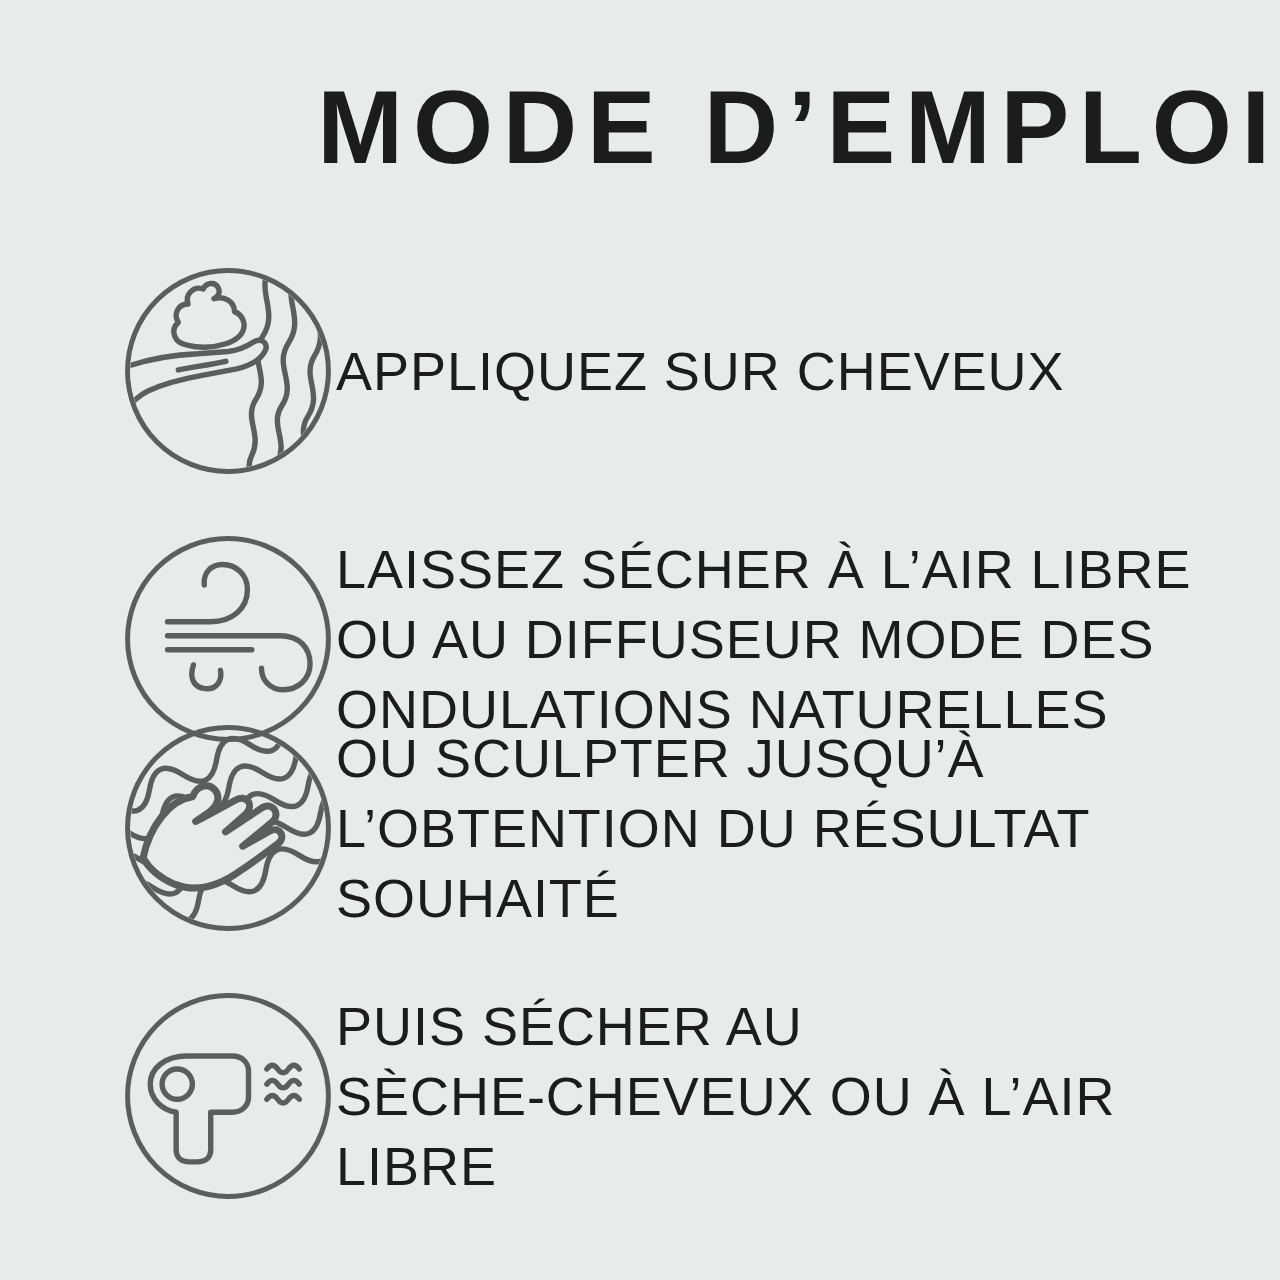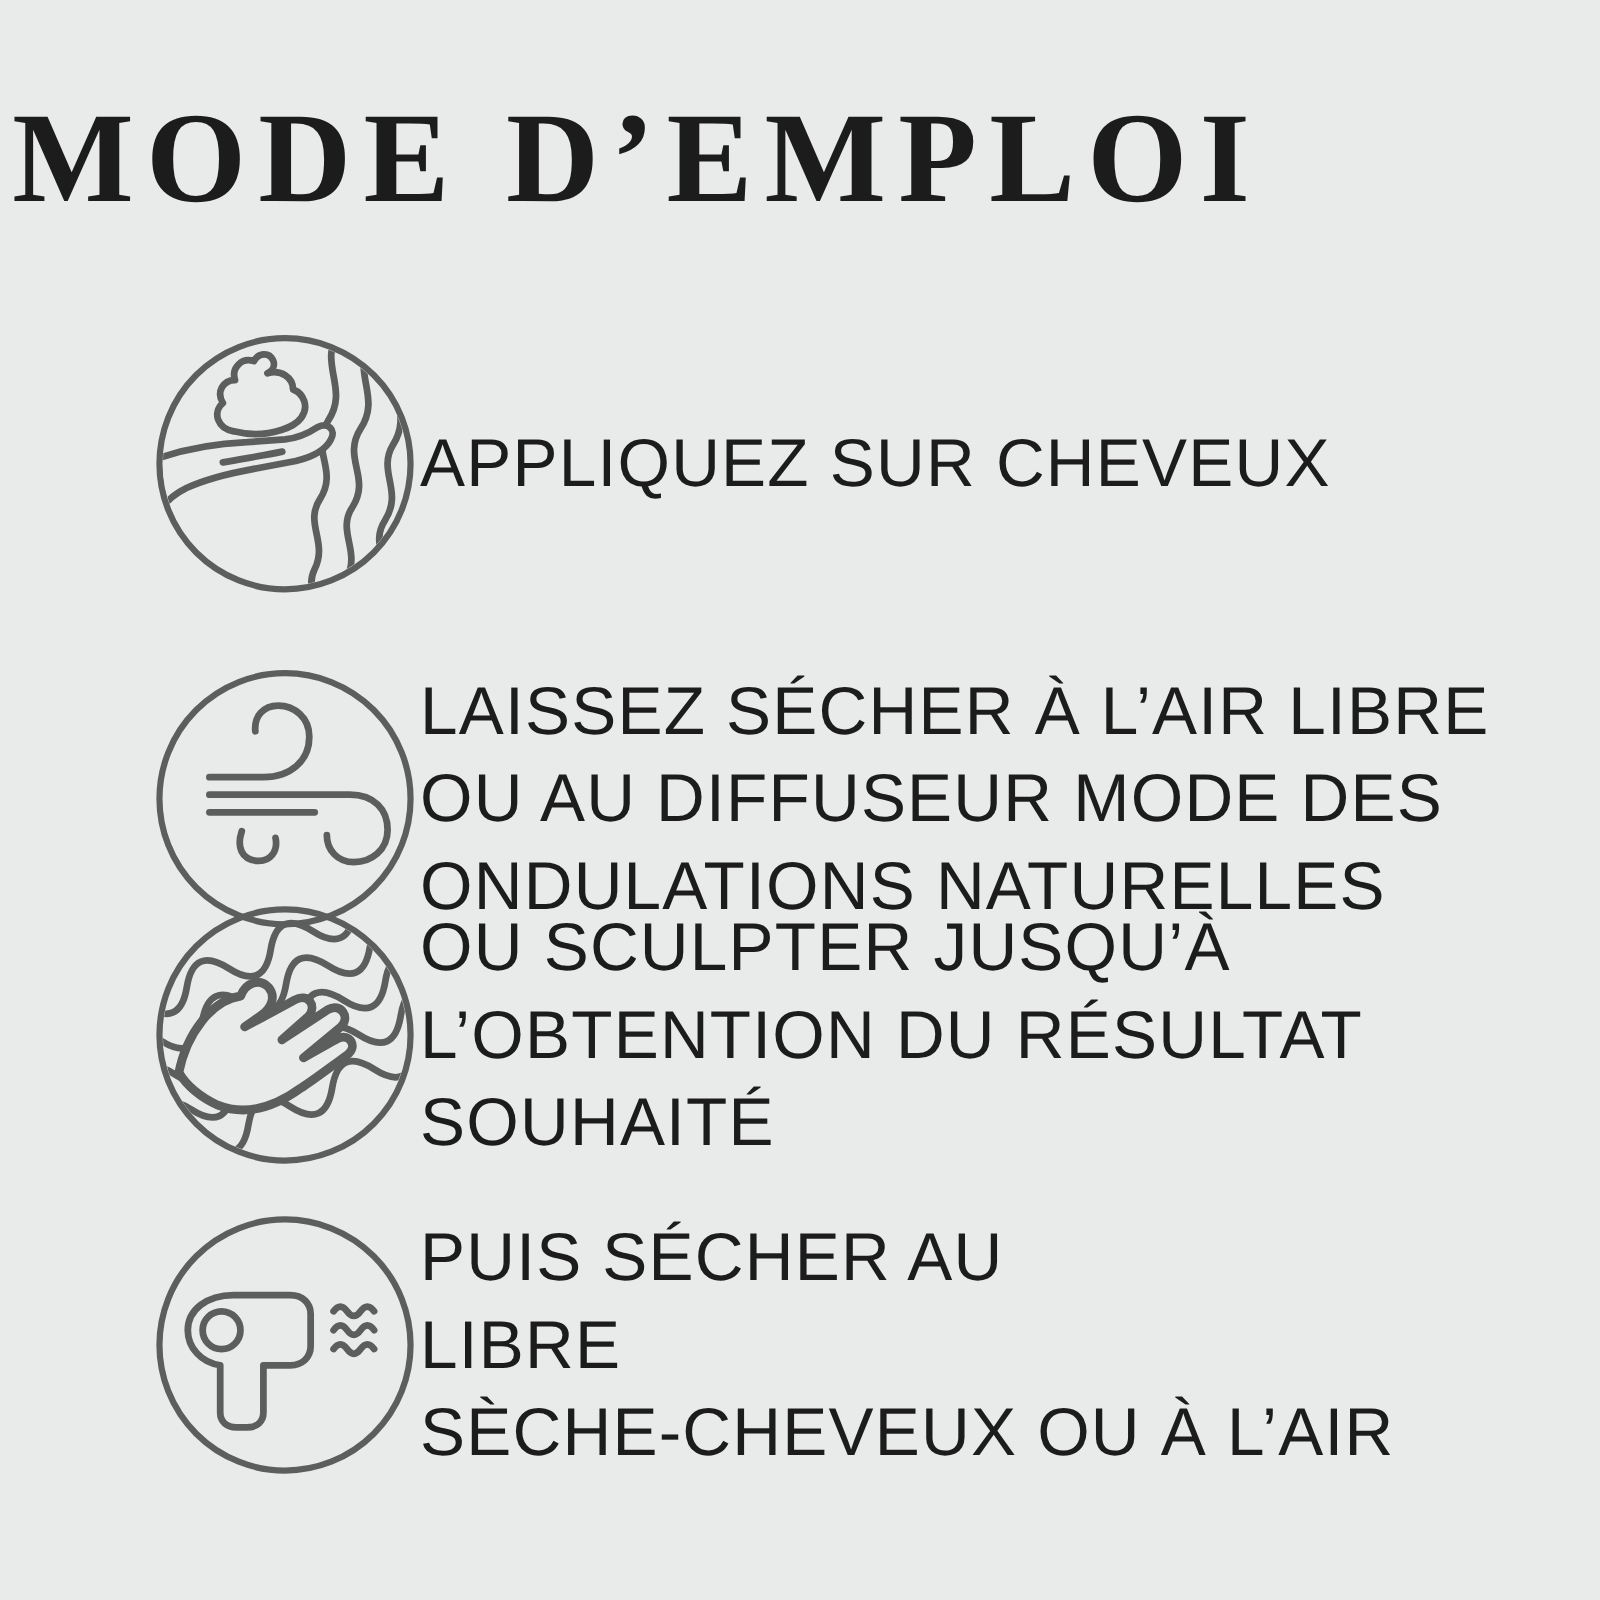"MODE D’EMPLOI" .title { font-family: Liberation Serif, serif -> none; text-align: left -> right }
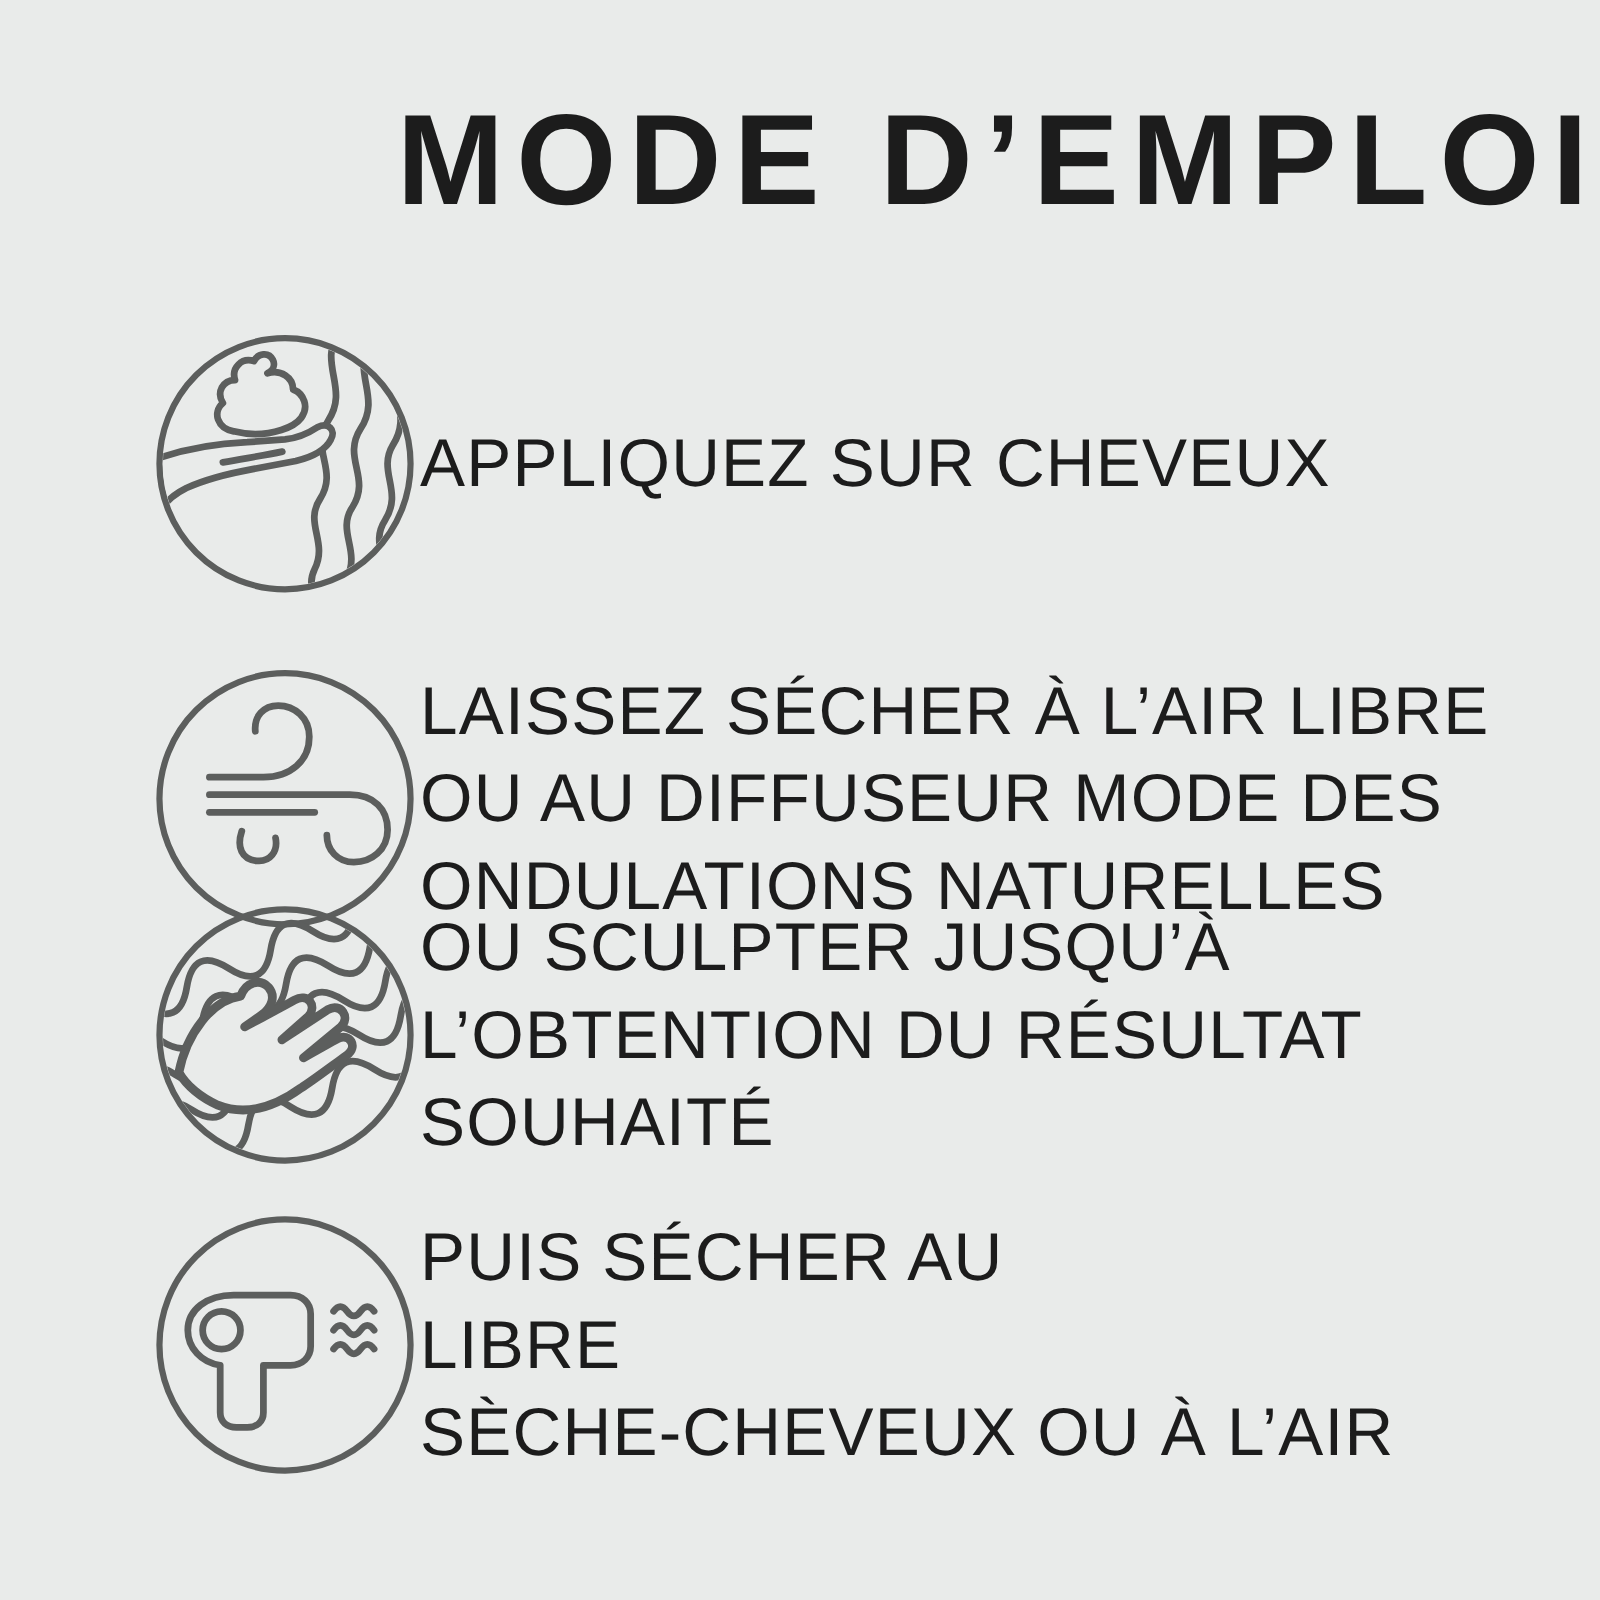"PUIS SÉCHER AU" .row4 { top: 968px -> 988px }
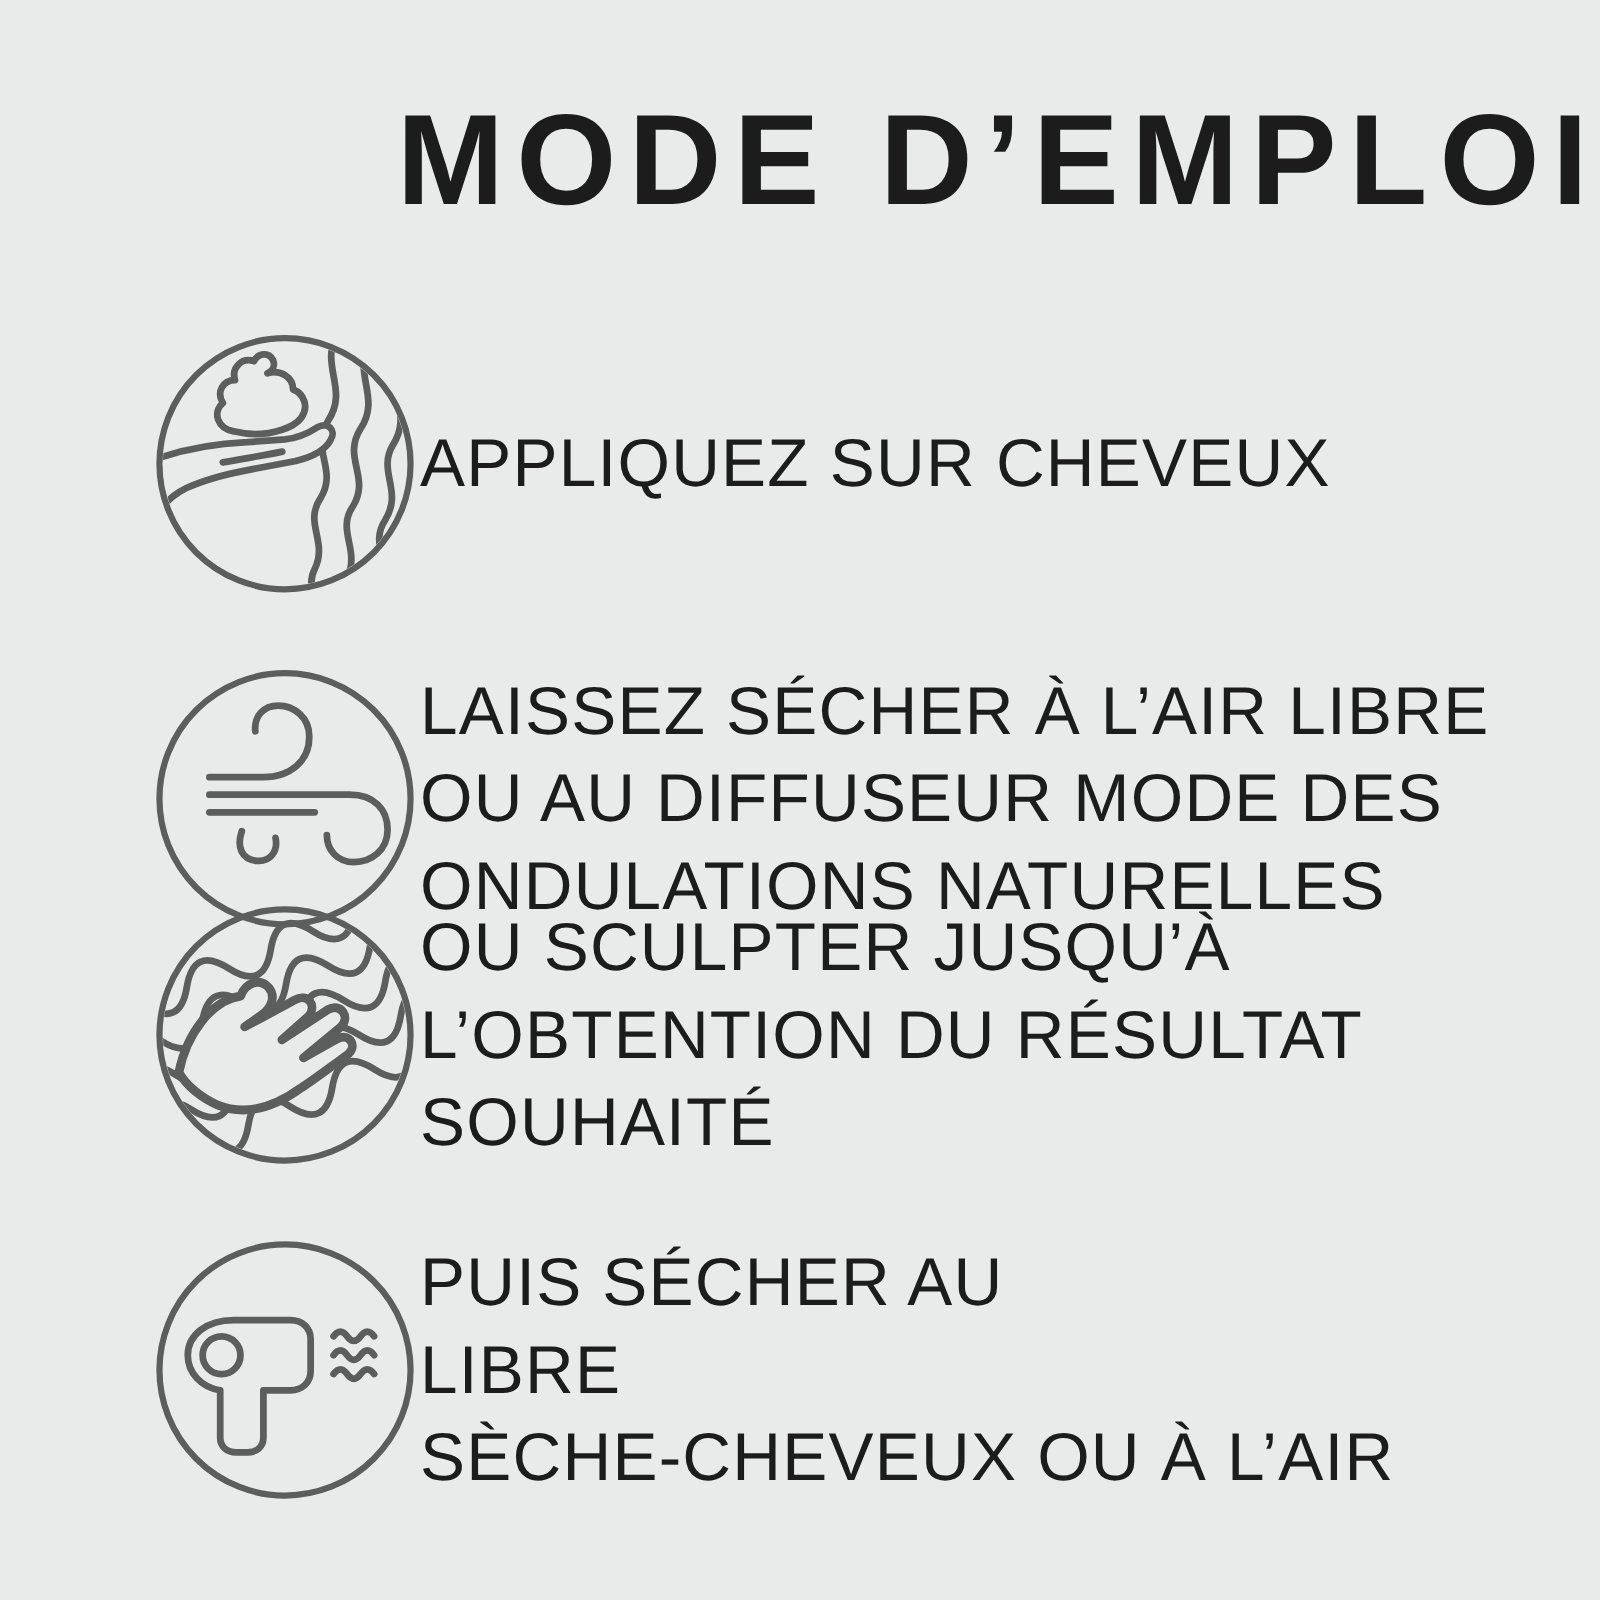"LIBRE" div { order: before "SÈCHE-CHEVEUX OU À L’AIR" -> after "SÈCHE-CHEVEUX OU À L’AIR" }
